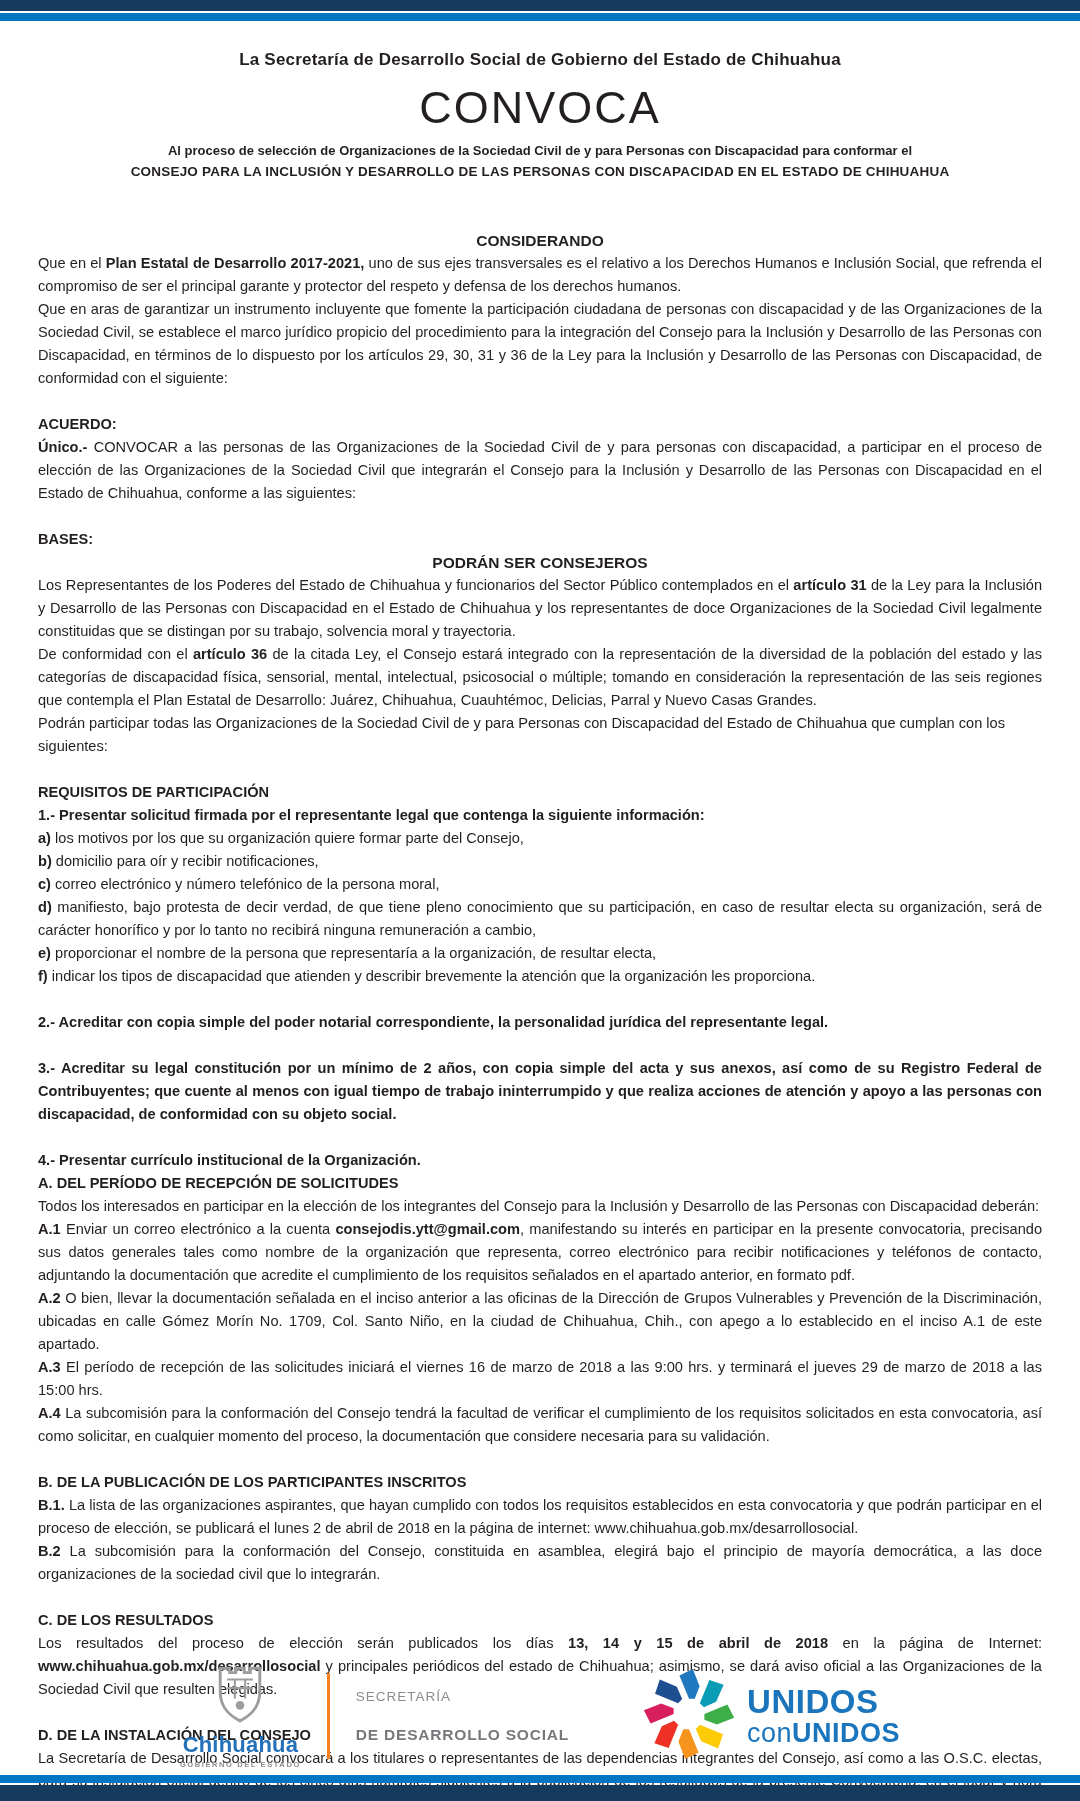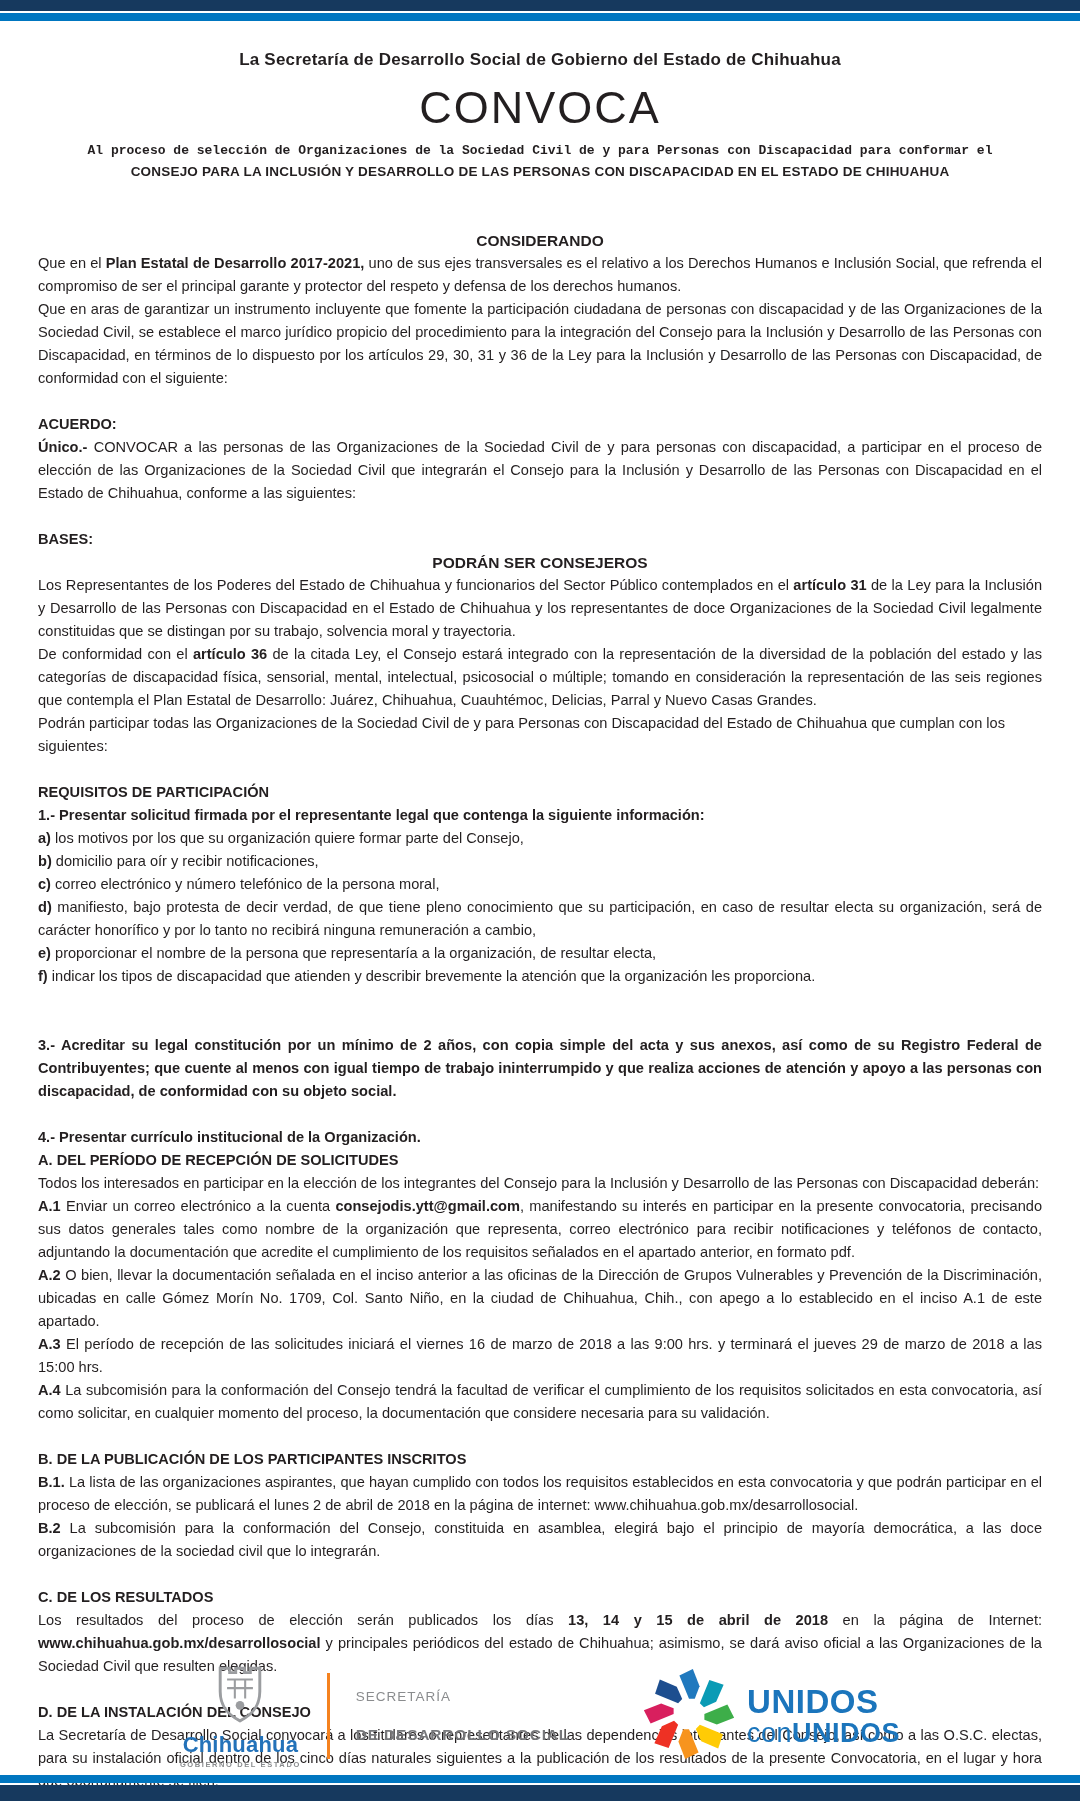"Al proceso de selección de" .sub1 { font-family: Liberation Mono, monospace -> none }
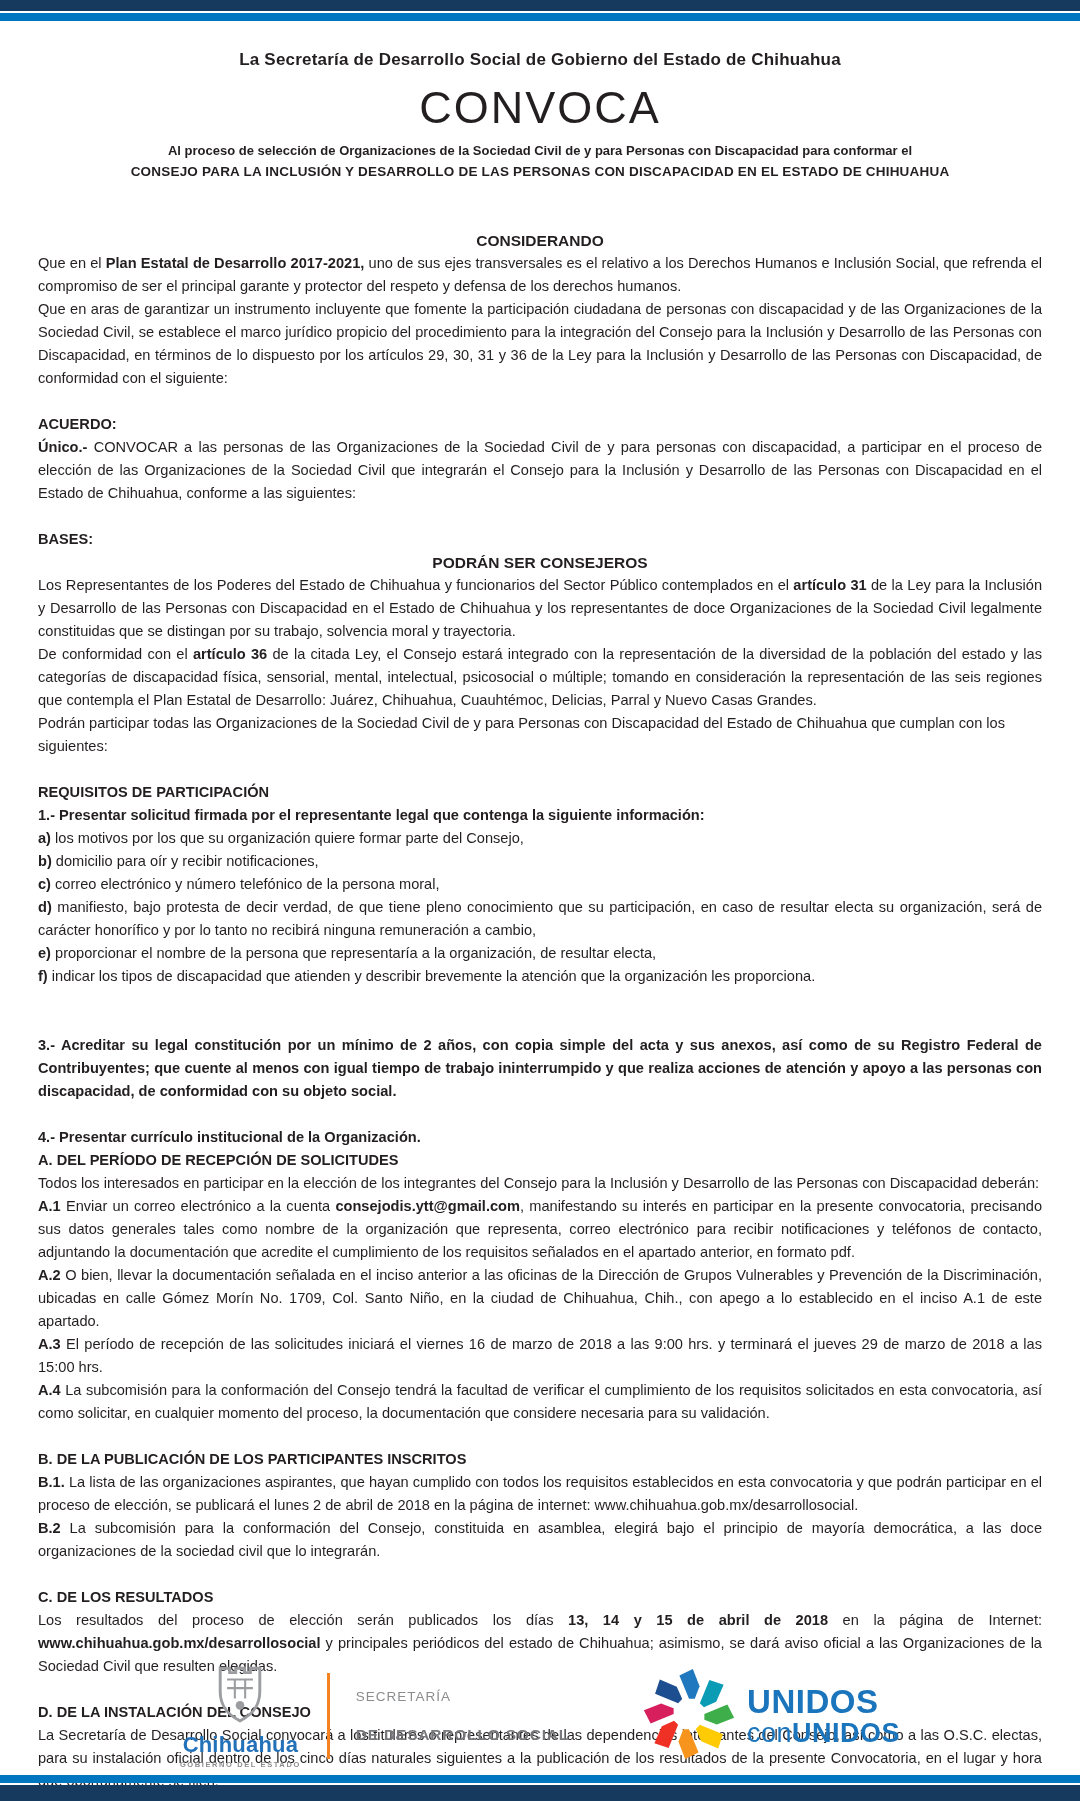"2.- Acreditar con copia simple" p.bold { html: none -> <p>2.- Acreditar con copia simple del poder notarial correspondiente, la personalidad jurídica del representante legal.</p> }
